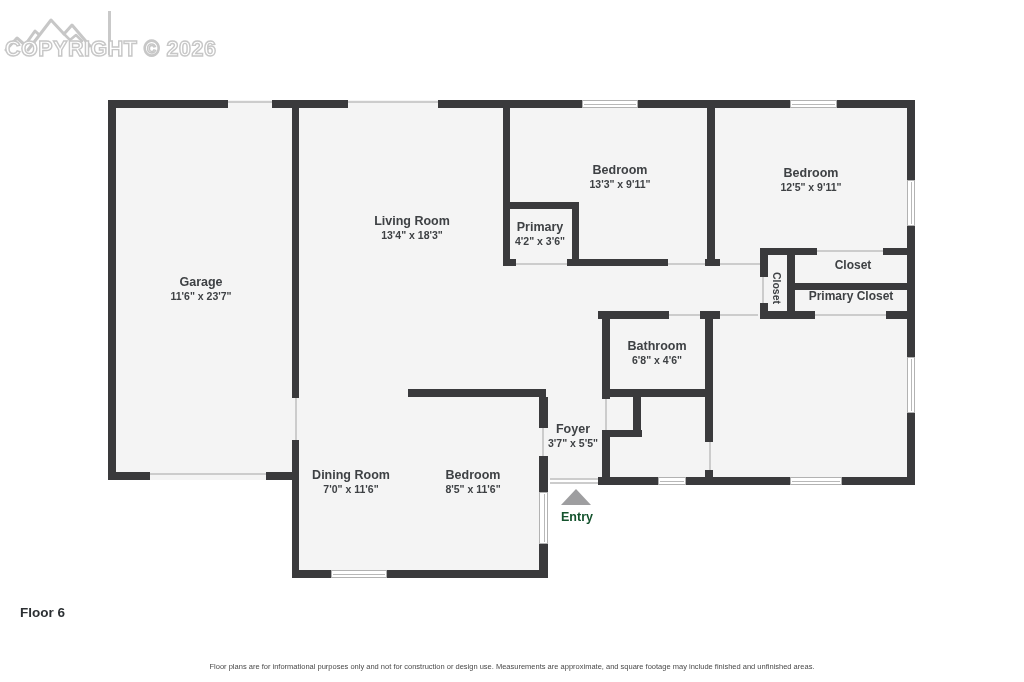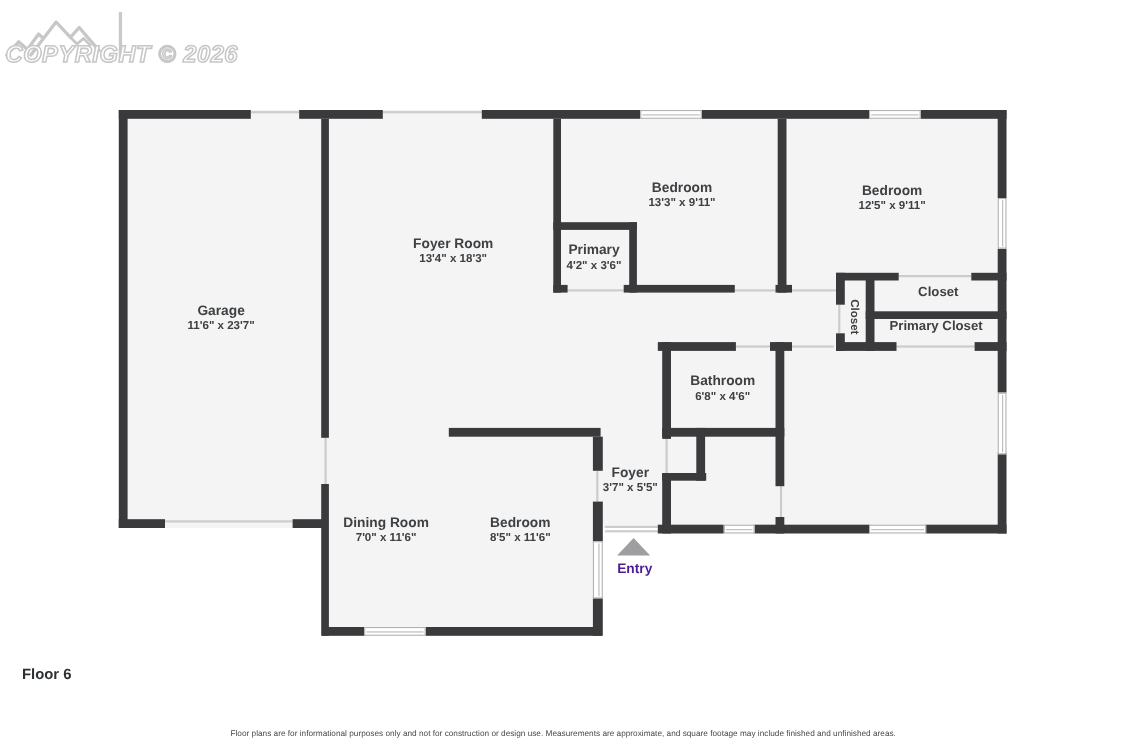"COPYRIGHT © 2026" .copyright { font-style: italic -> none }
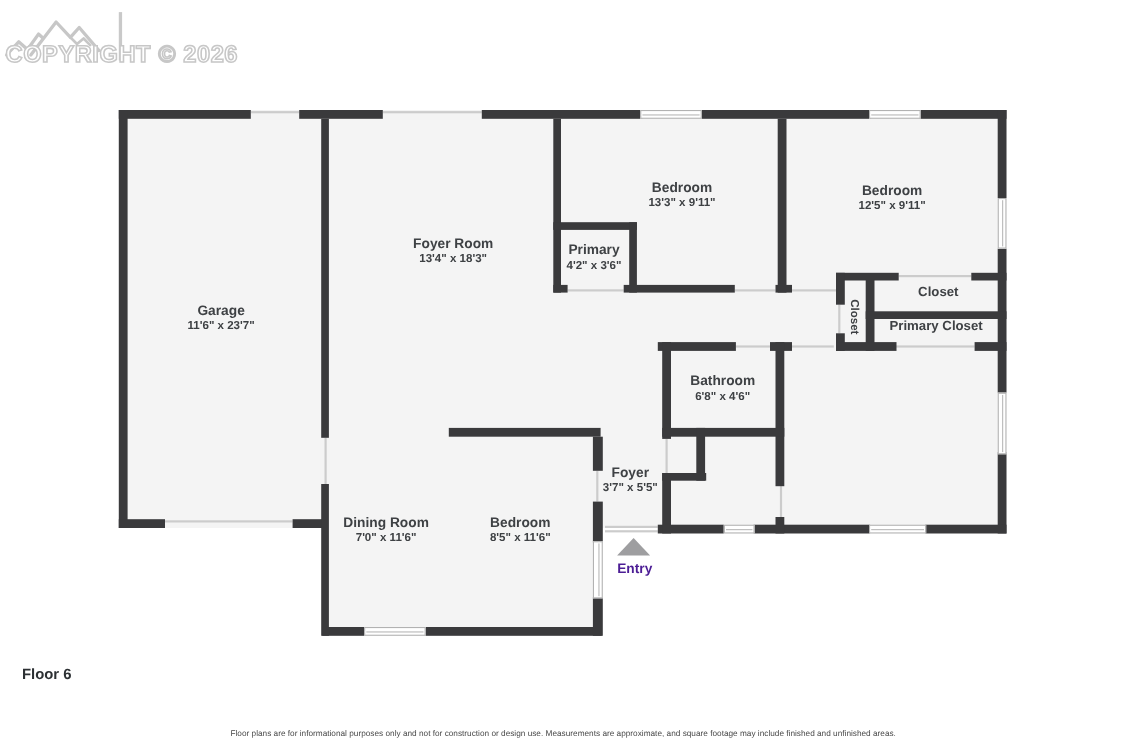"Foyer Room" div.t { text: Foyer -> Living }
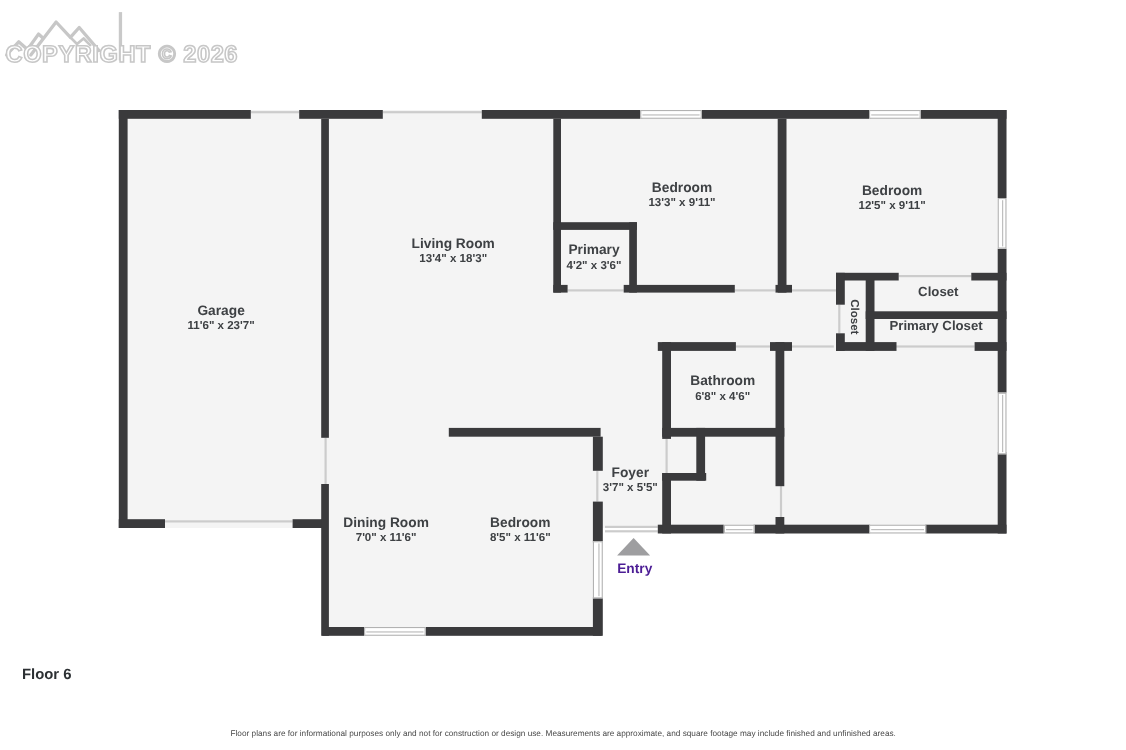"Entry" .entry-lbl { color: #4c1d95 -> #14532d }
